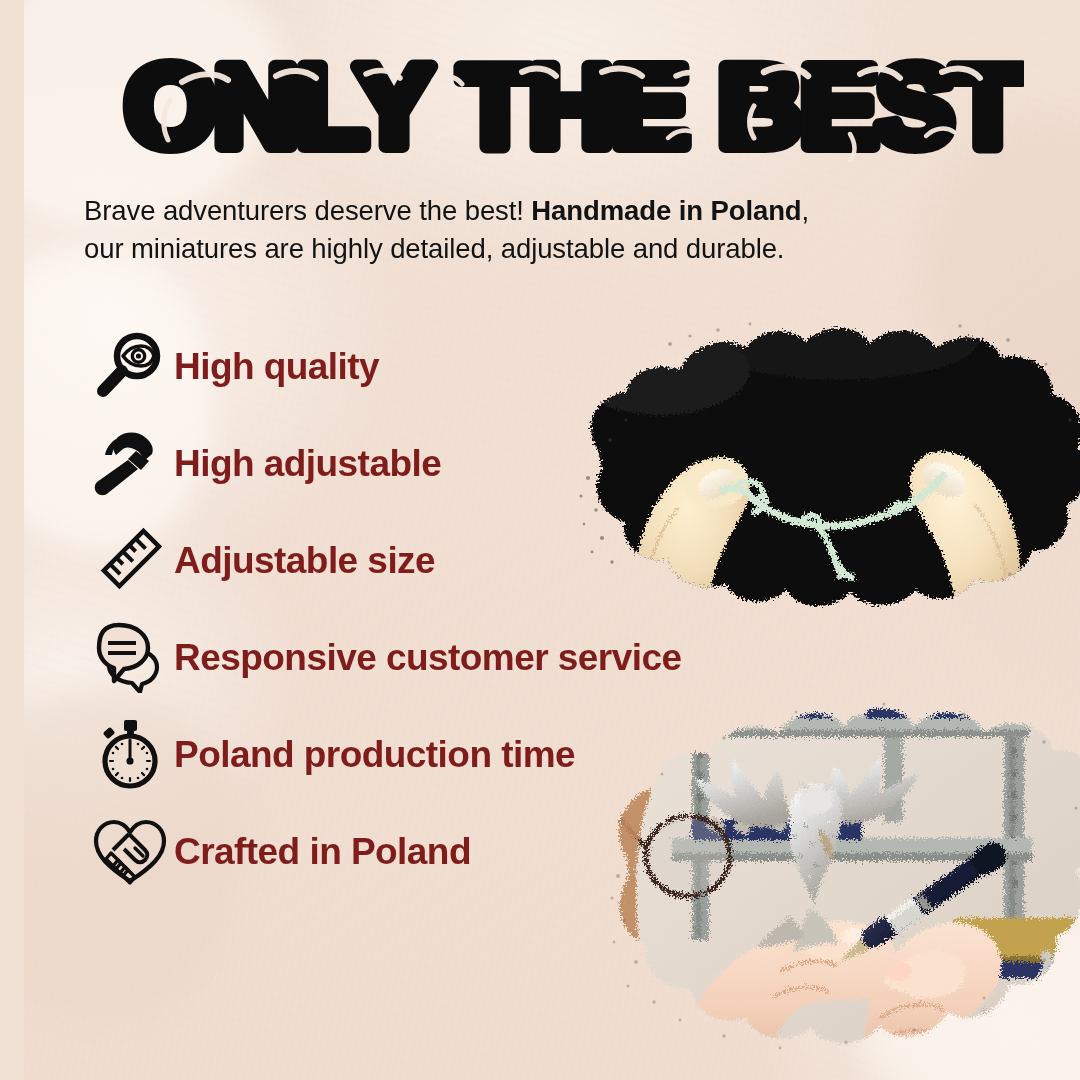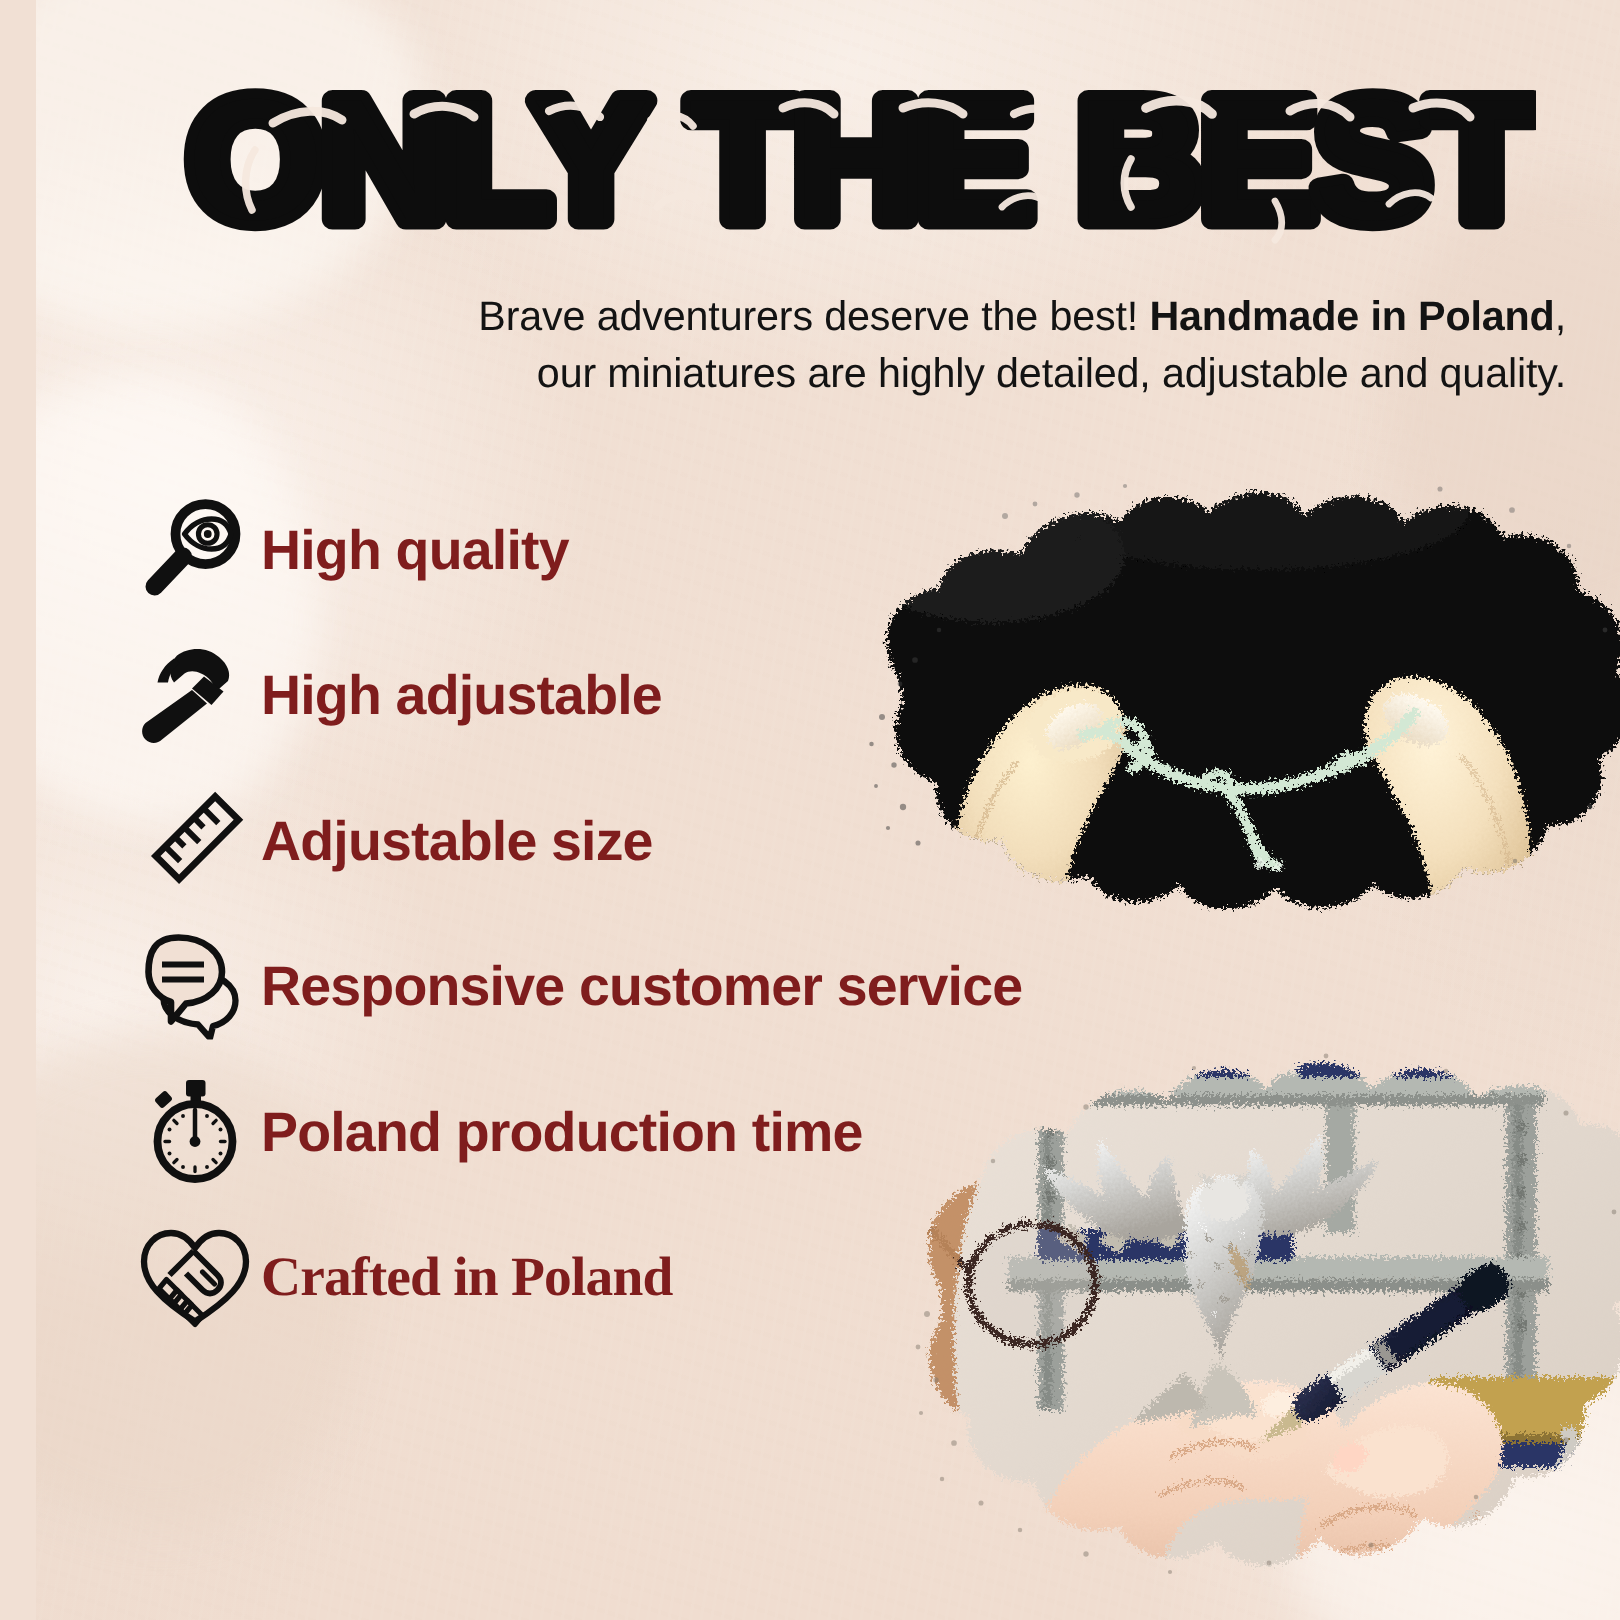"Brave adventurers deserve the best!" #subtitle { text-align: right -> left }
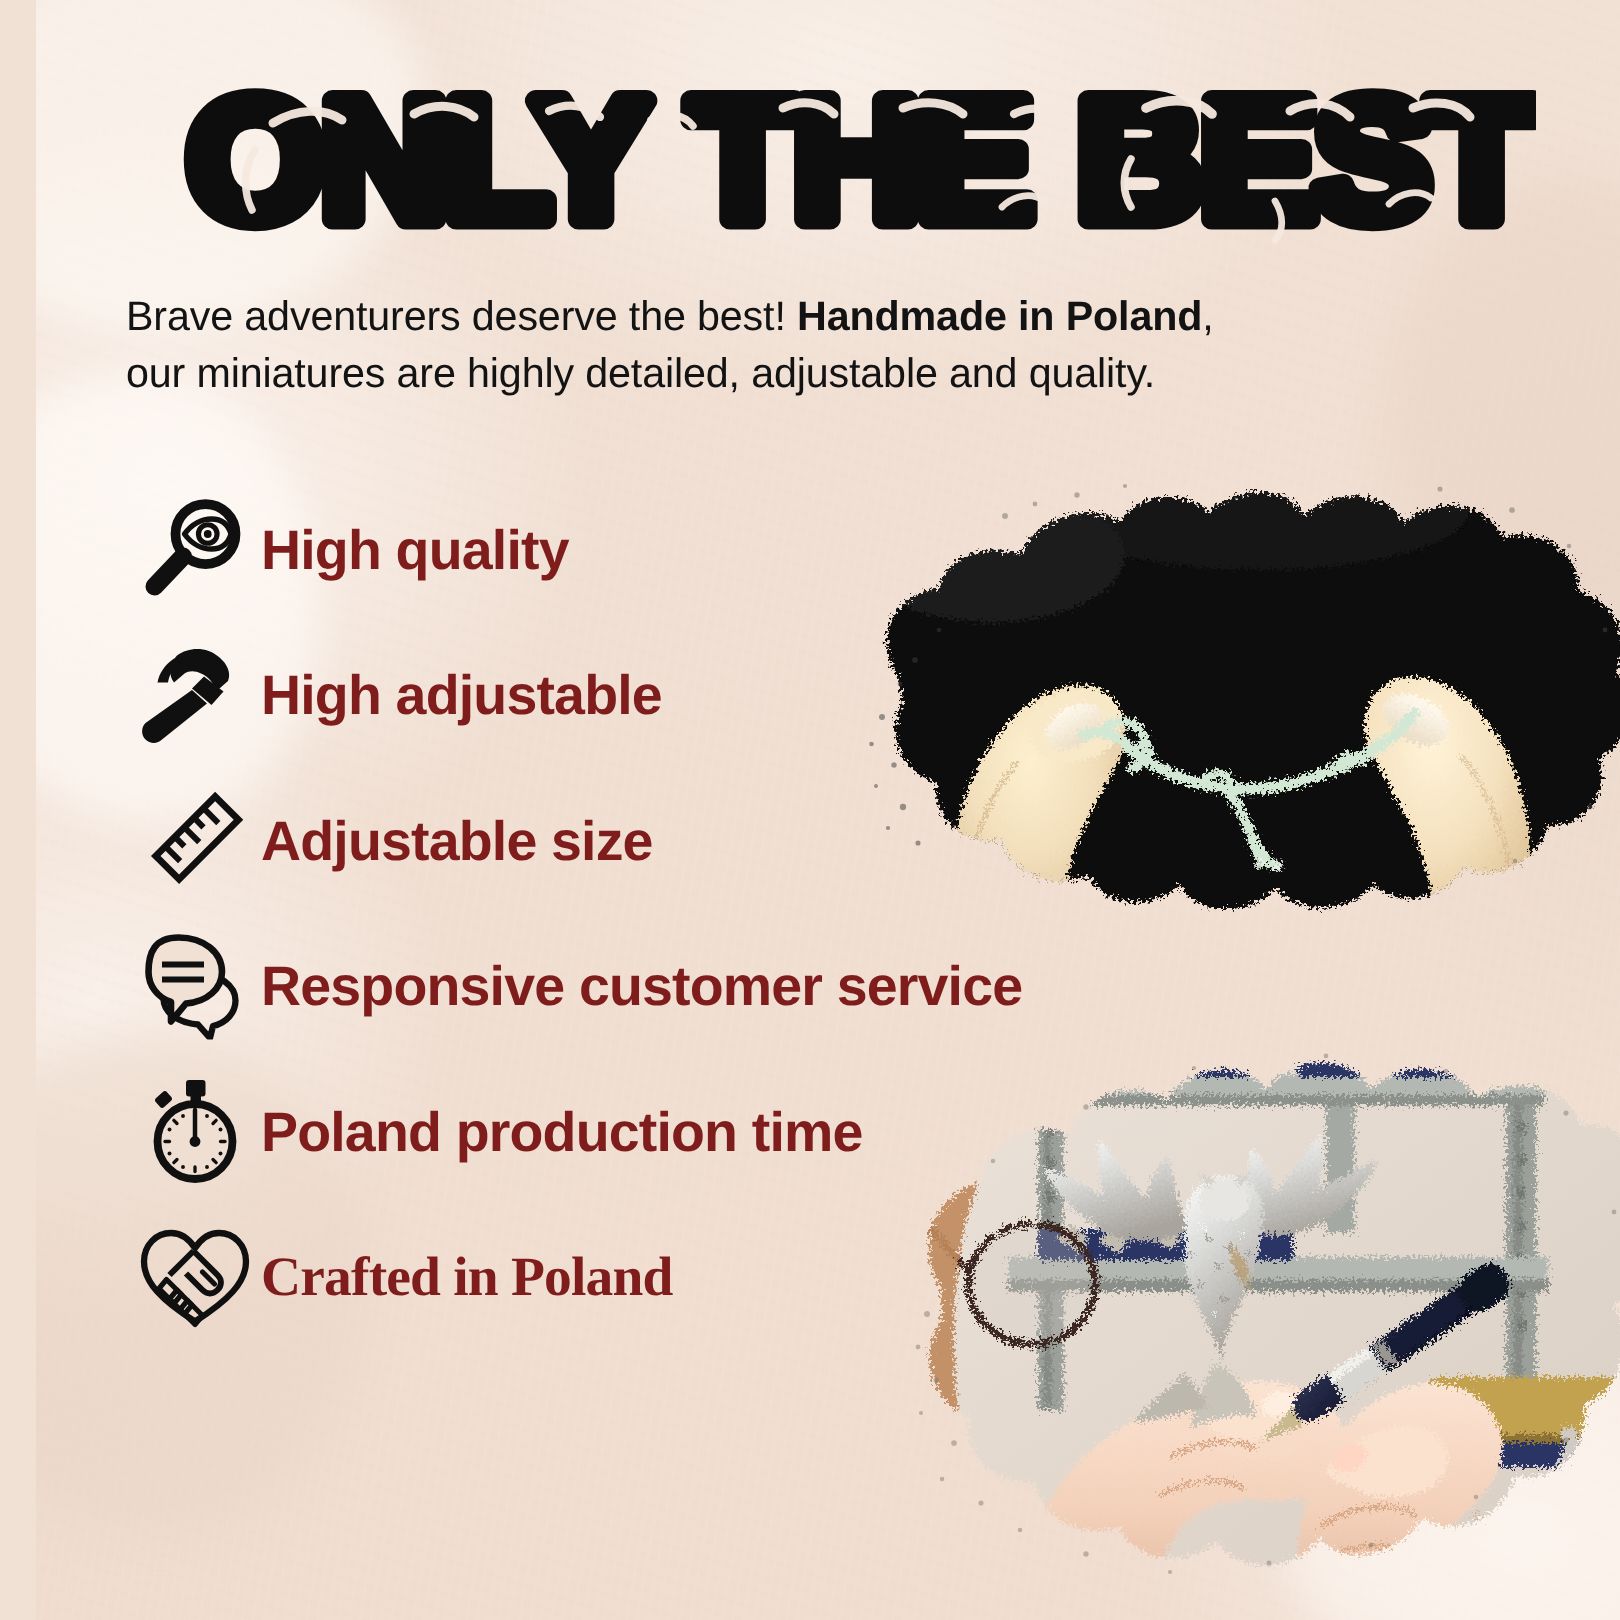"our miniatures are highly detailed," div { text: quality -> durable }
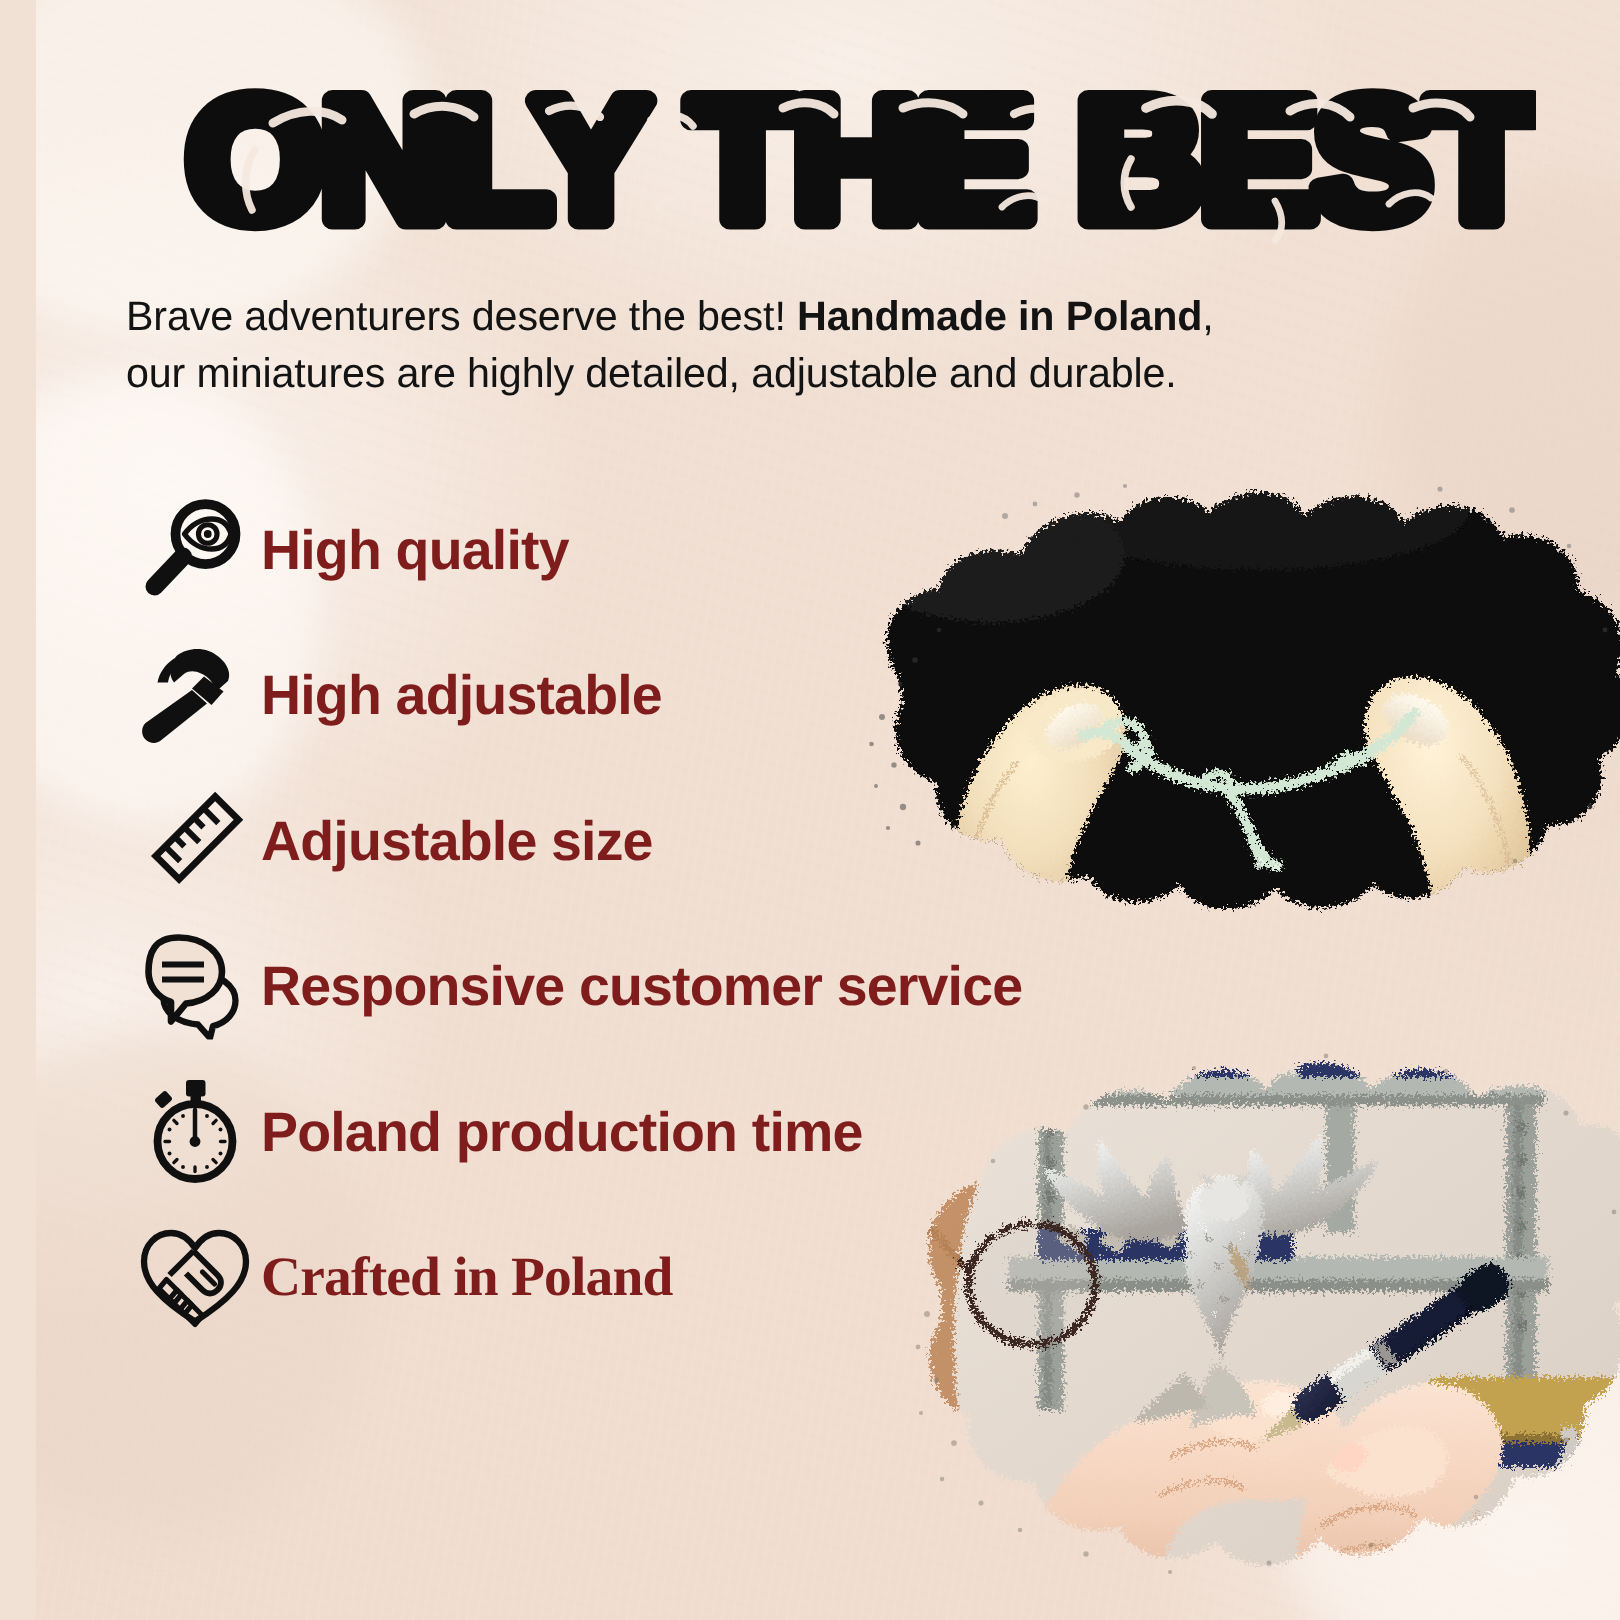"Crafted in Poland" .feature:last-child { font-family: Liberation Serif, serif -> none }
